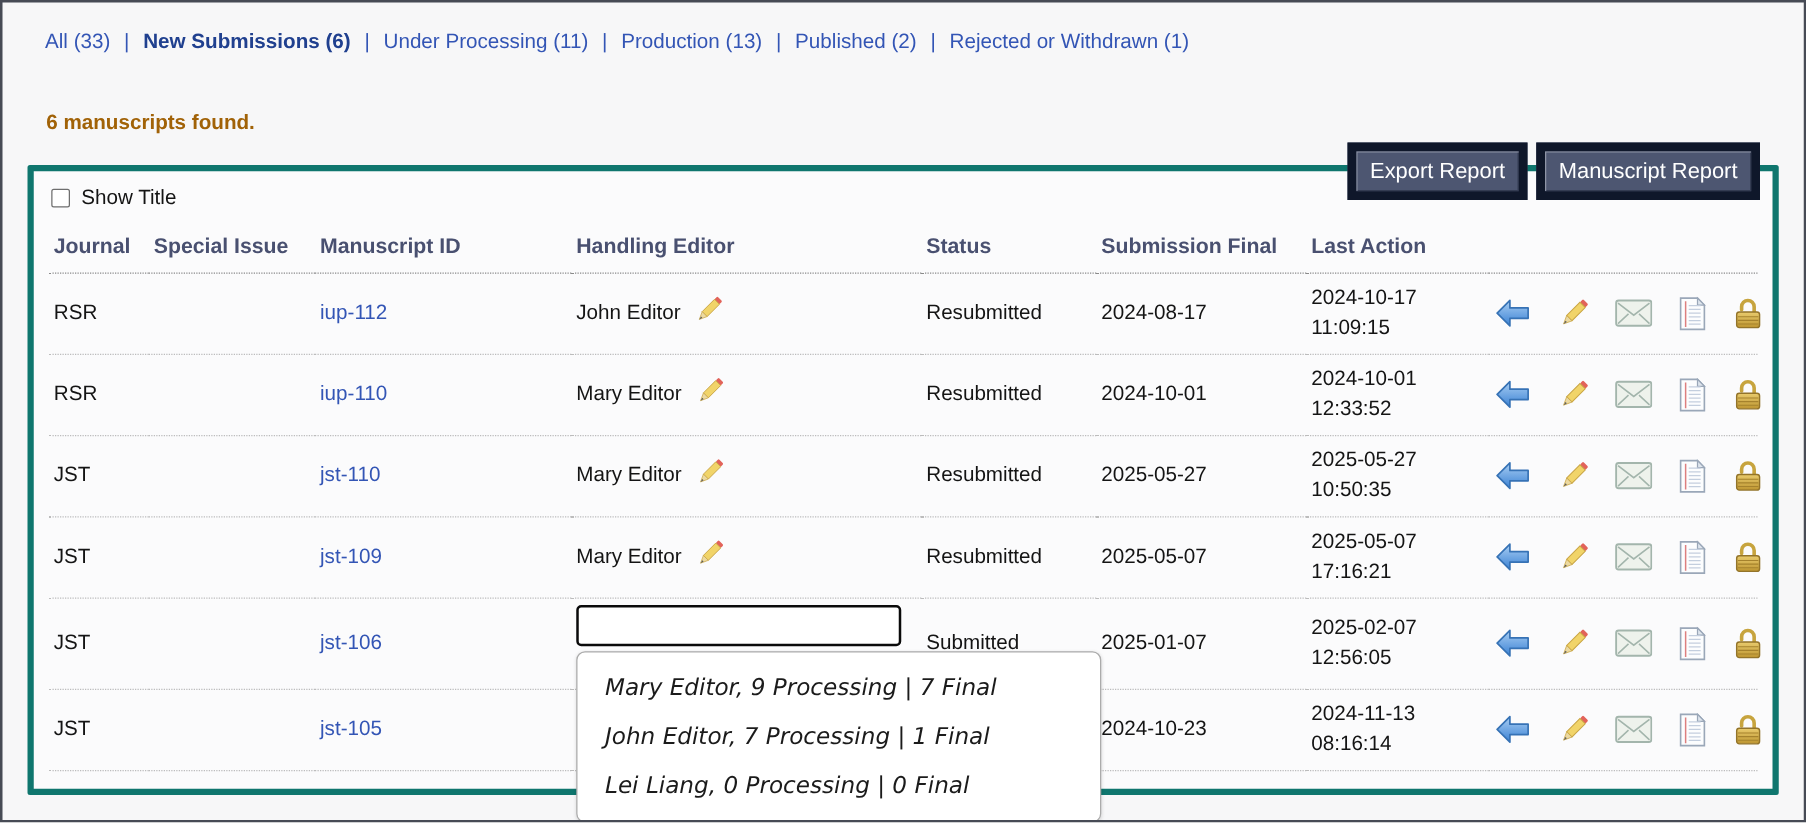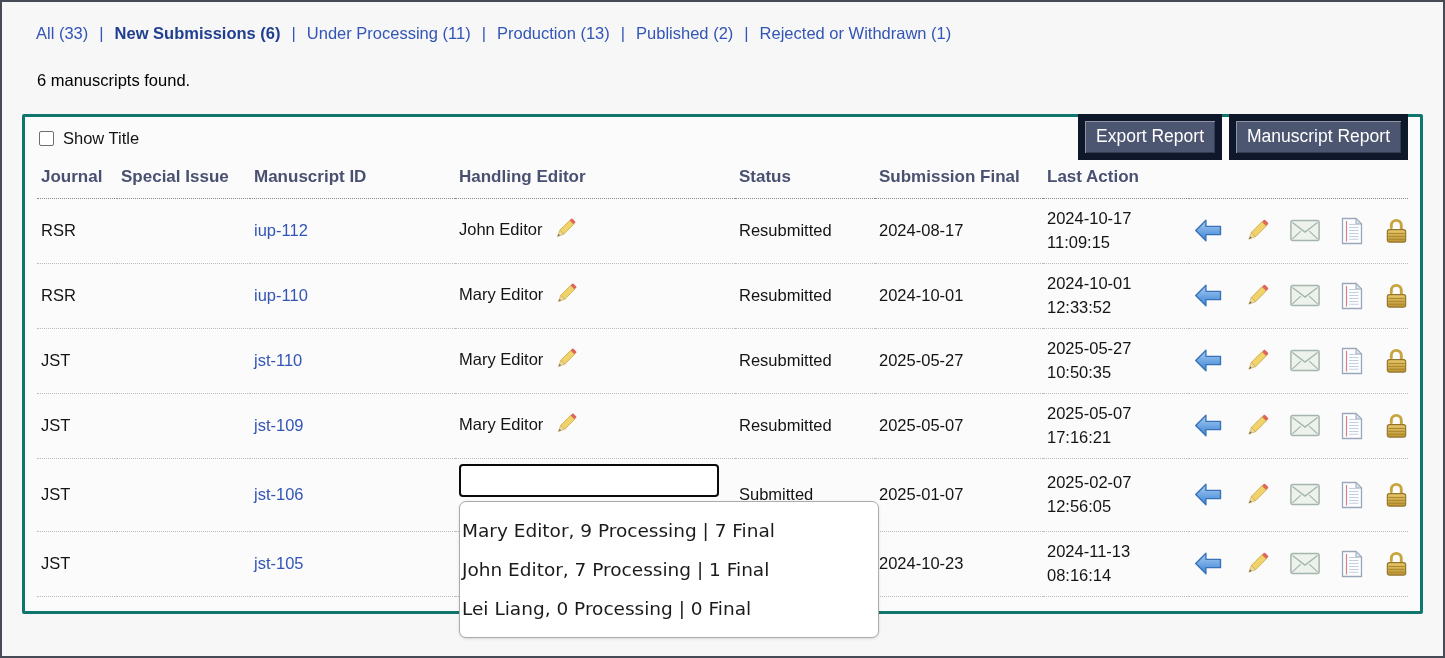"6 manuscripts found." .summary { color: #000000 -> #a16207; font-weight: normal -> bold; margin: 28px 0 0 35px -> 46px 0 0 35px }
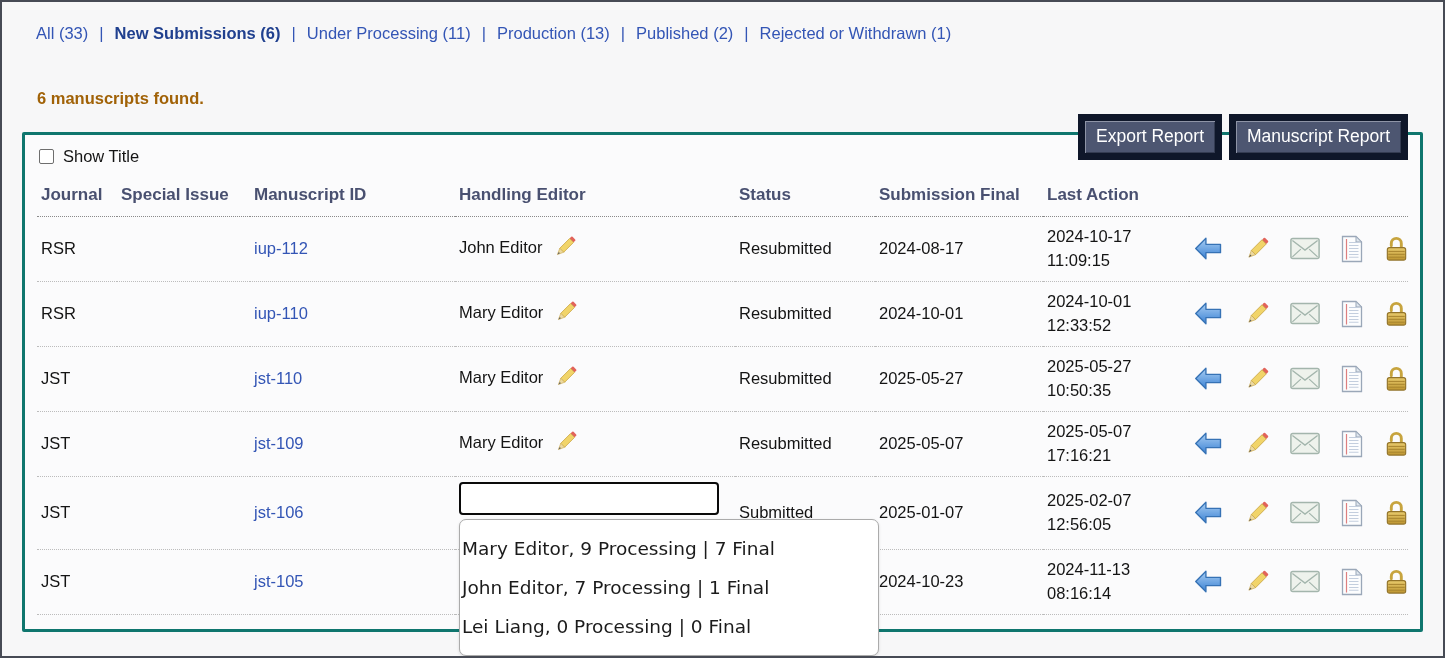"Show Title" .panel { border: 3px solid #0f766e -> 5px solid #0f766e }
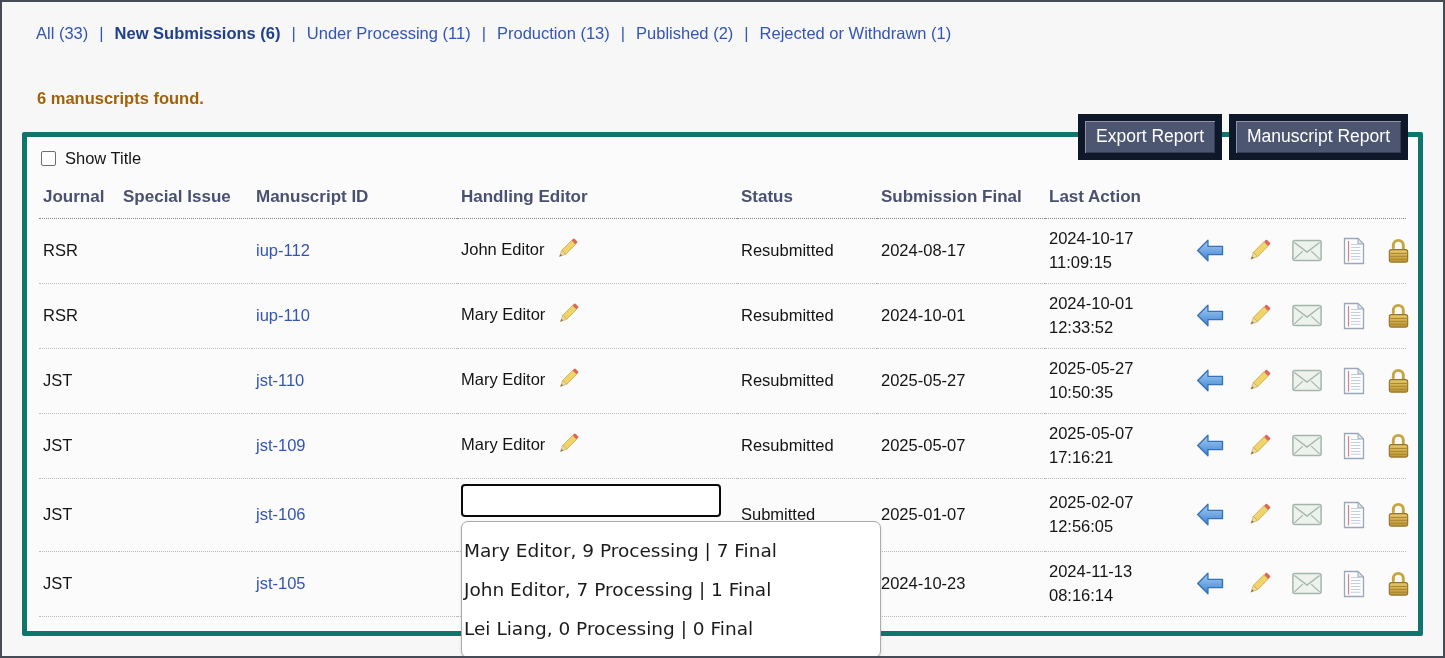"Mary Editor, 9 Processing |" .ac-item { font-style: none -> italic; padding: 6px 2px -> 6px 22px }
